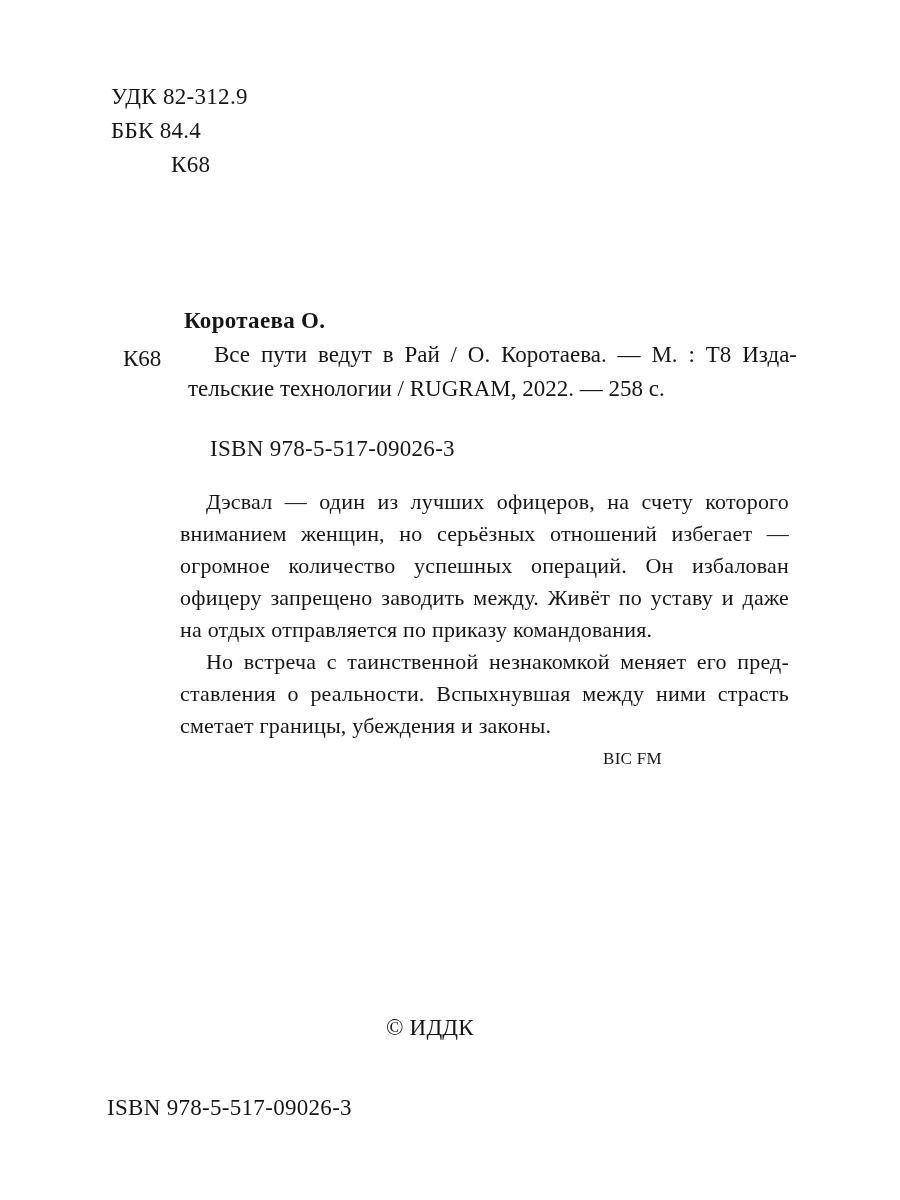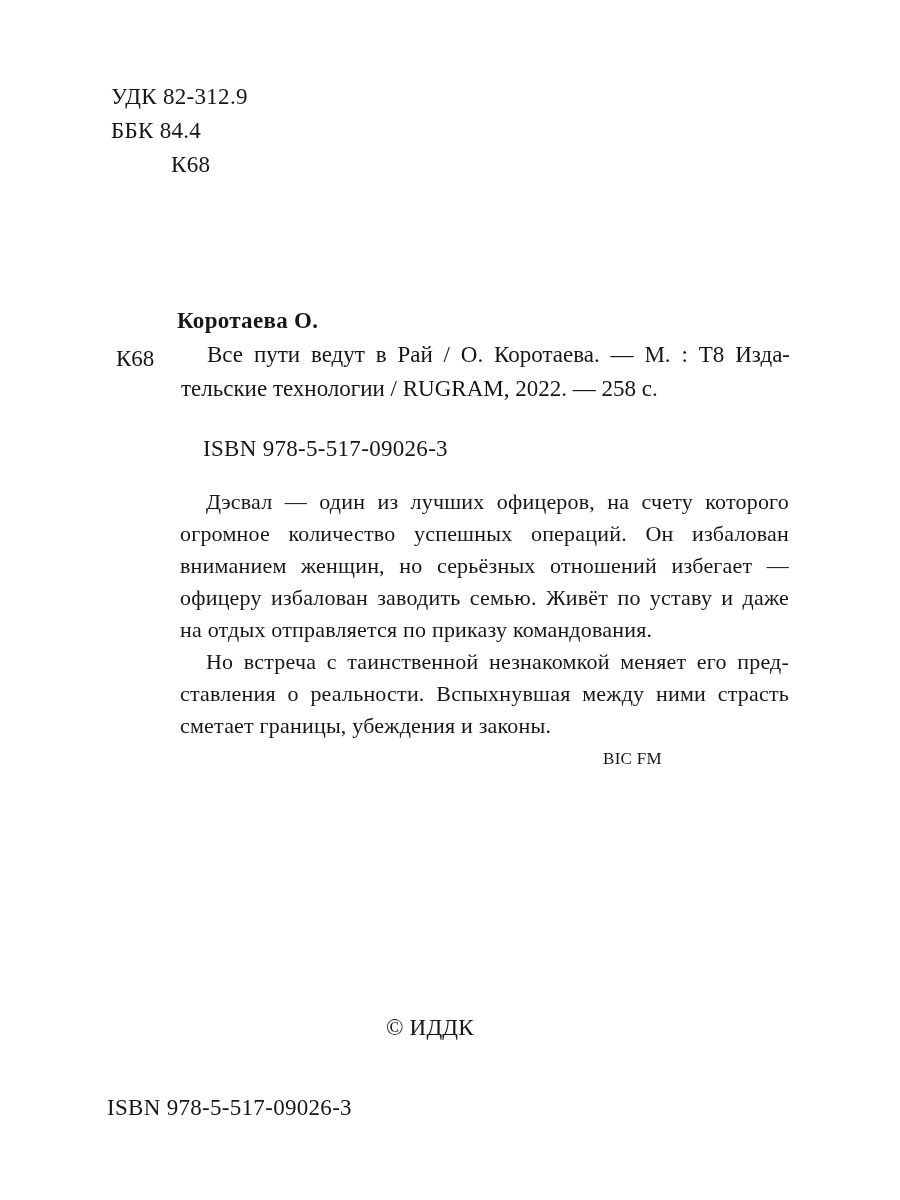"Коротаева О." #catalog-block { left: 161px -> 168px }
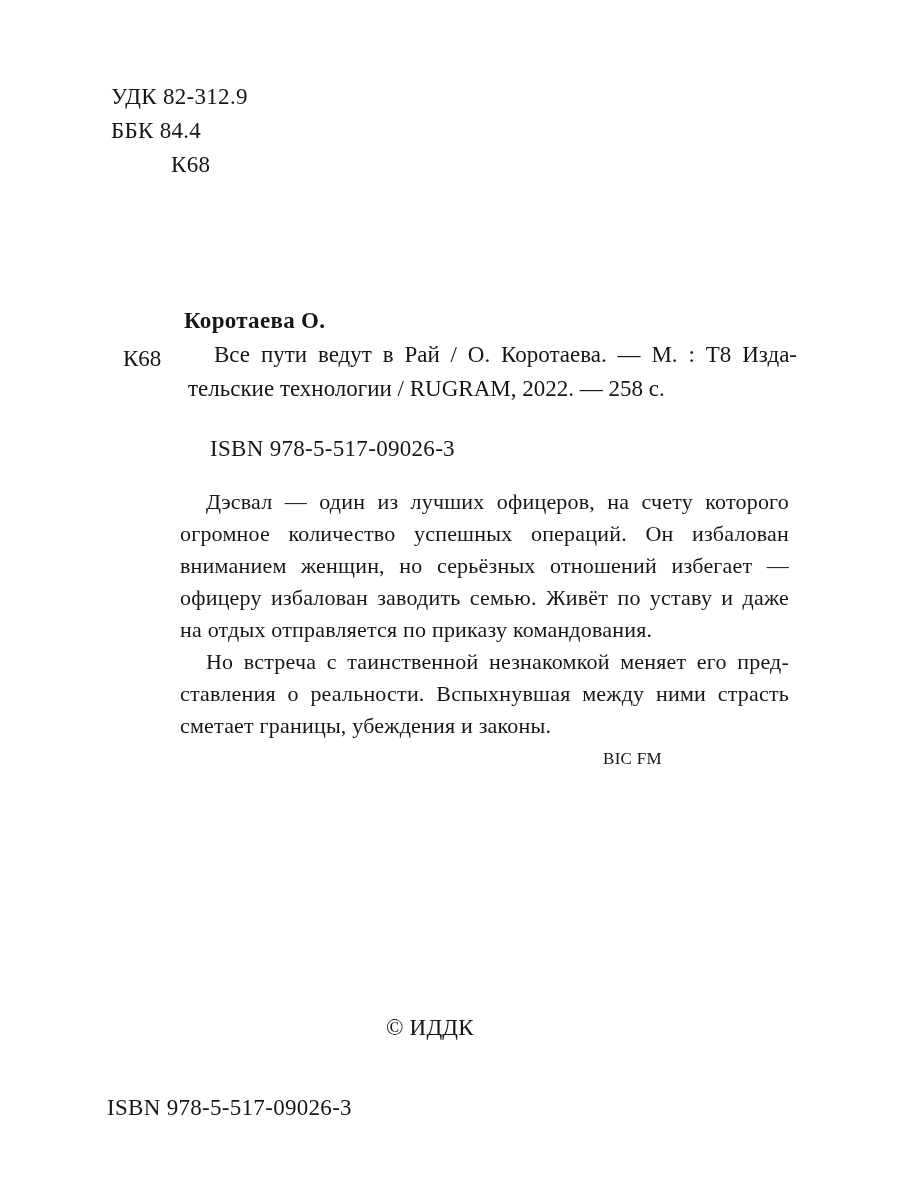"огромное количество успешных операций." div.just { order: before "вниманием женщин, но серьёзных отношений" -> after "вниманием женщин, но серьёзных отношений" }
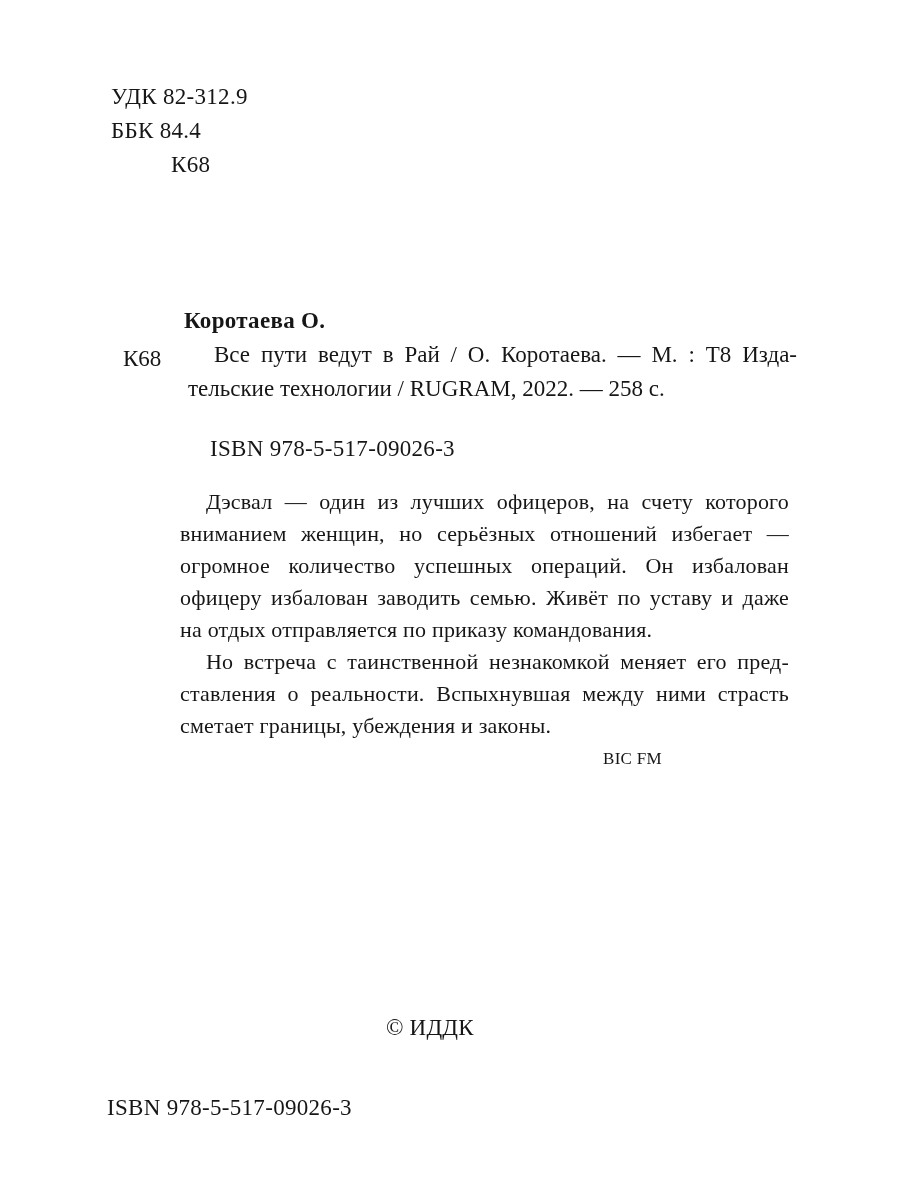"офицеру избалован заводить семью. Живёт" div.just { text: избалован заводить семью -> запрещено заводить между }
